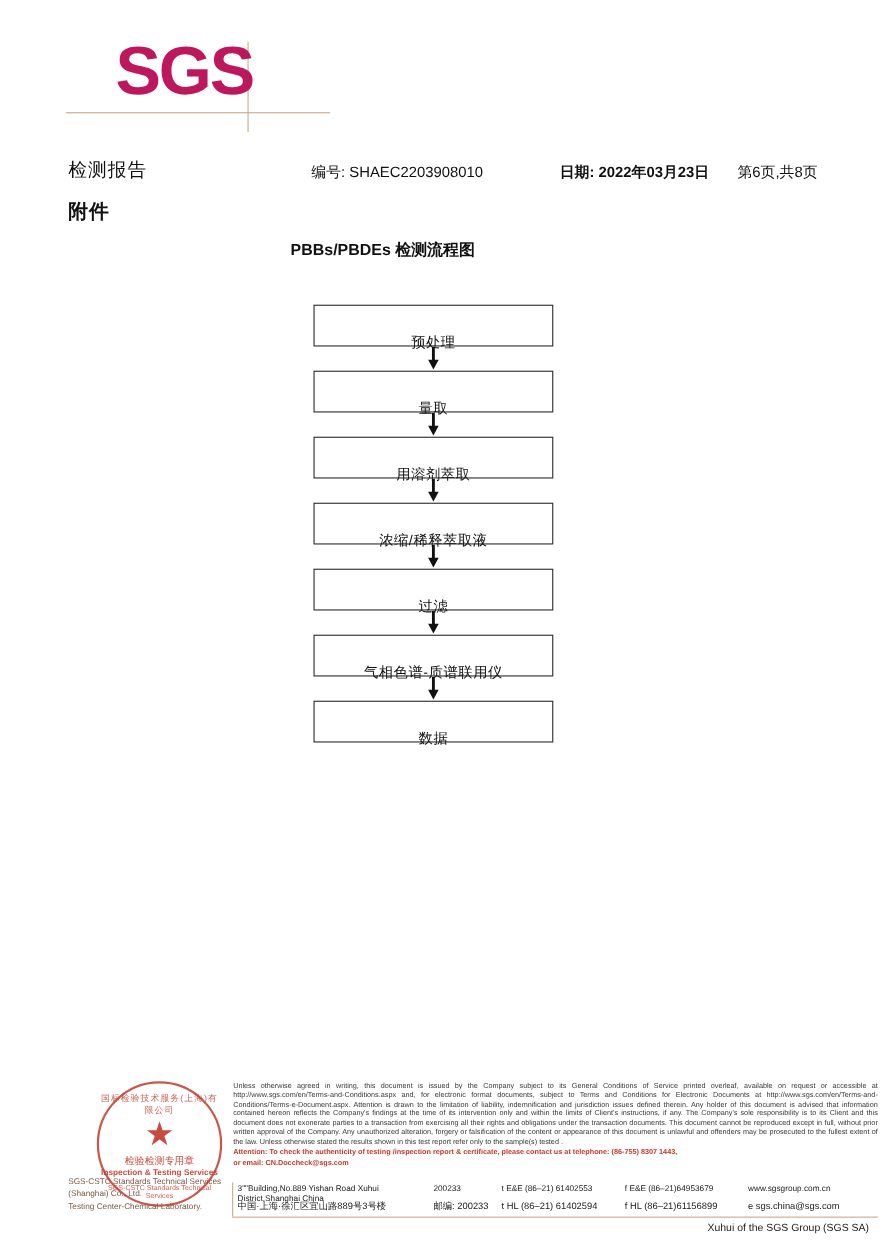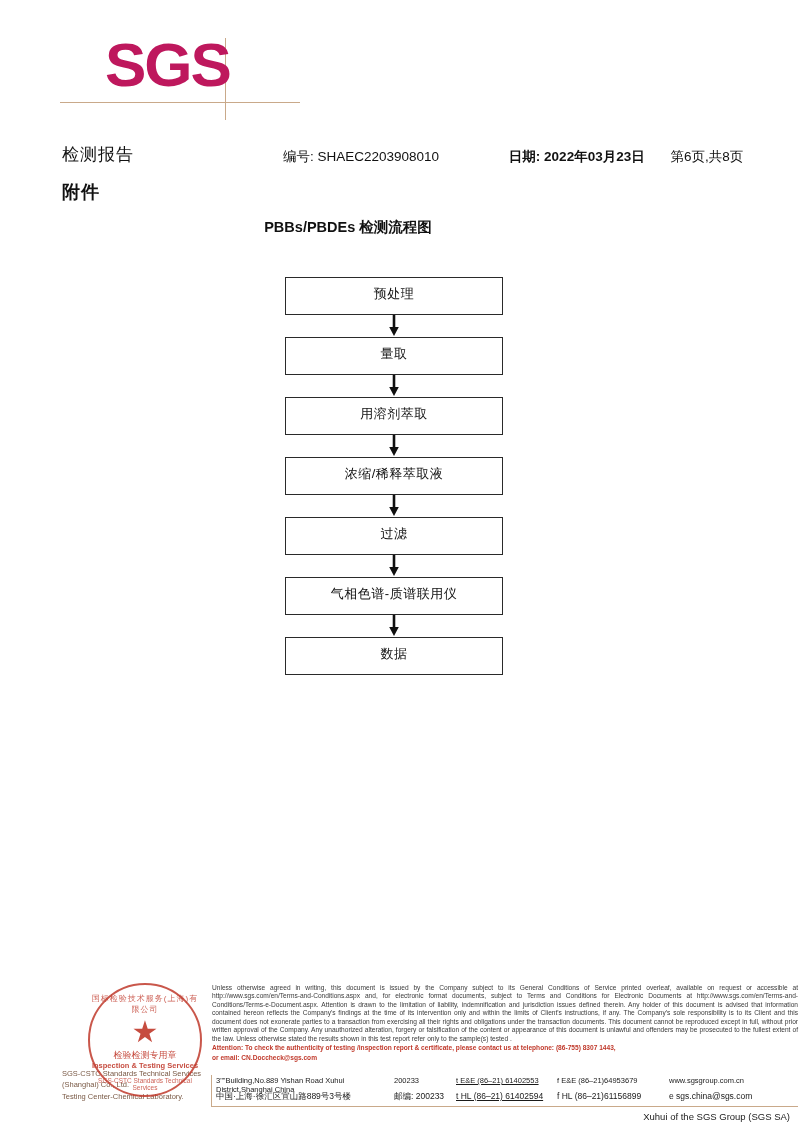"预处理" .flow-box { padding-top: 7px -> 24px }
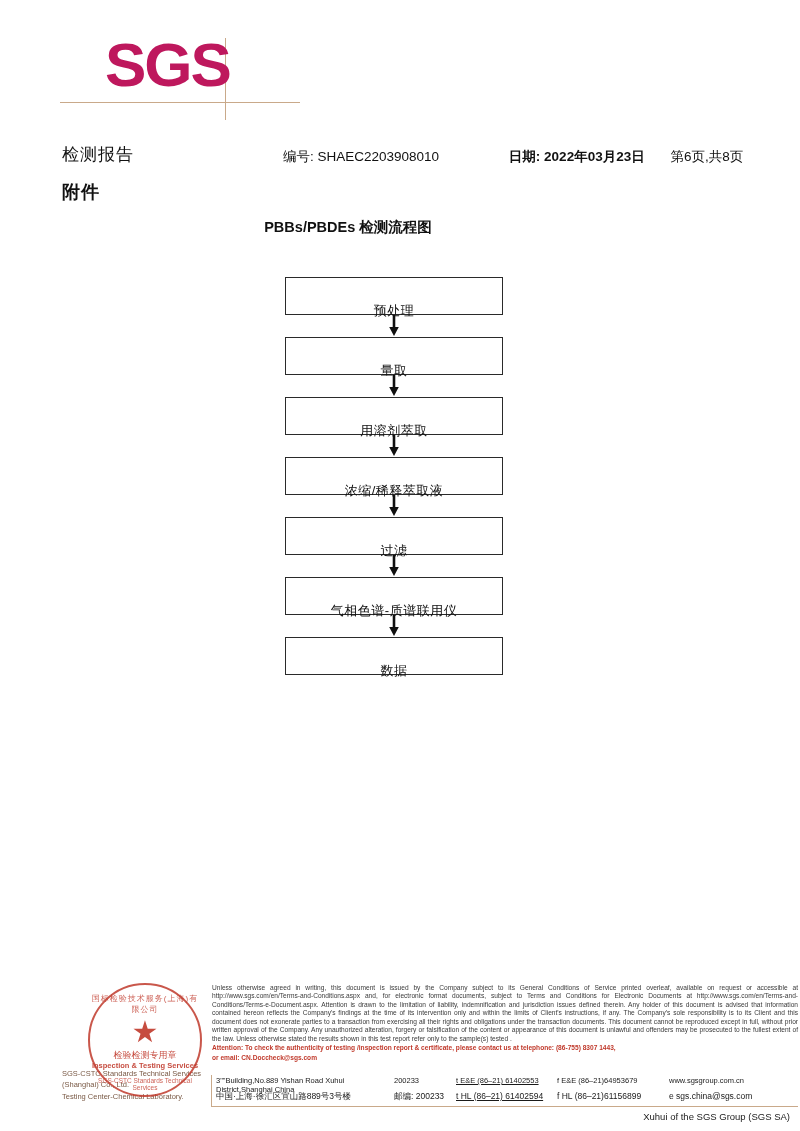"t E&E (86–21) 61402553" #address-table .c-t1 { text-decoration: underline -> none; width: 101px -> 112px }
